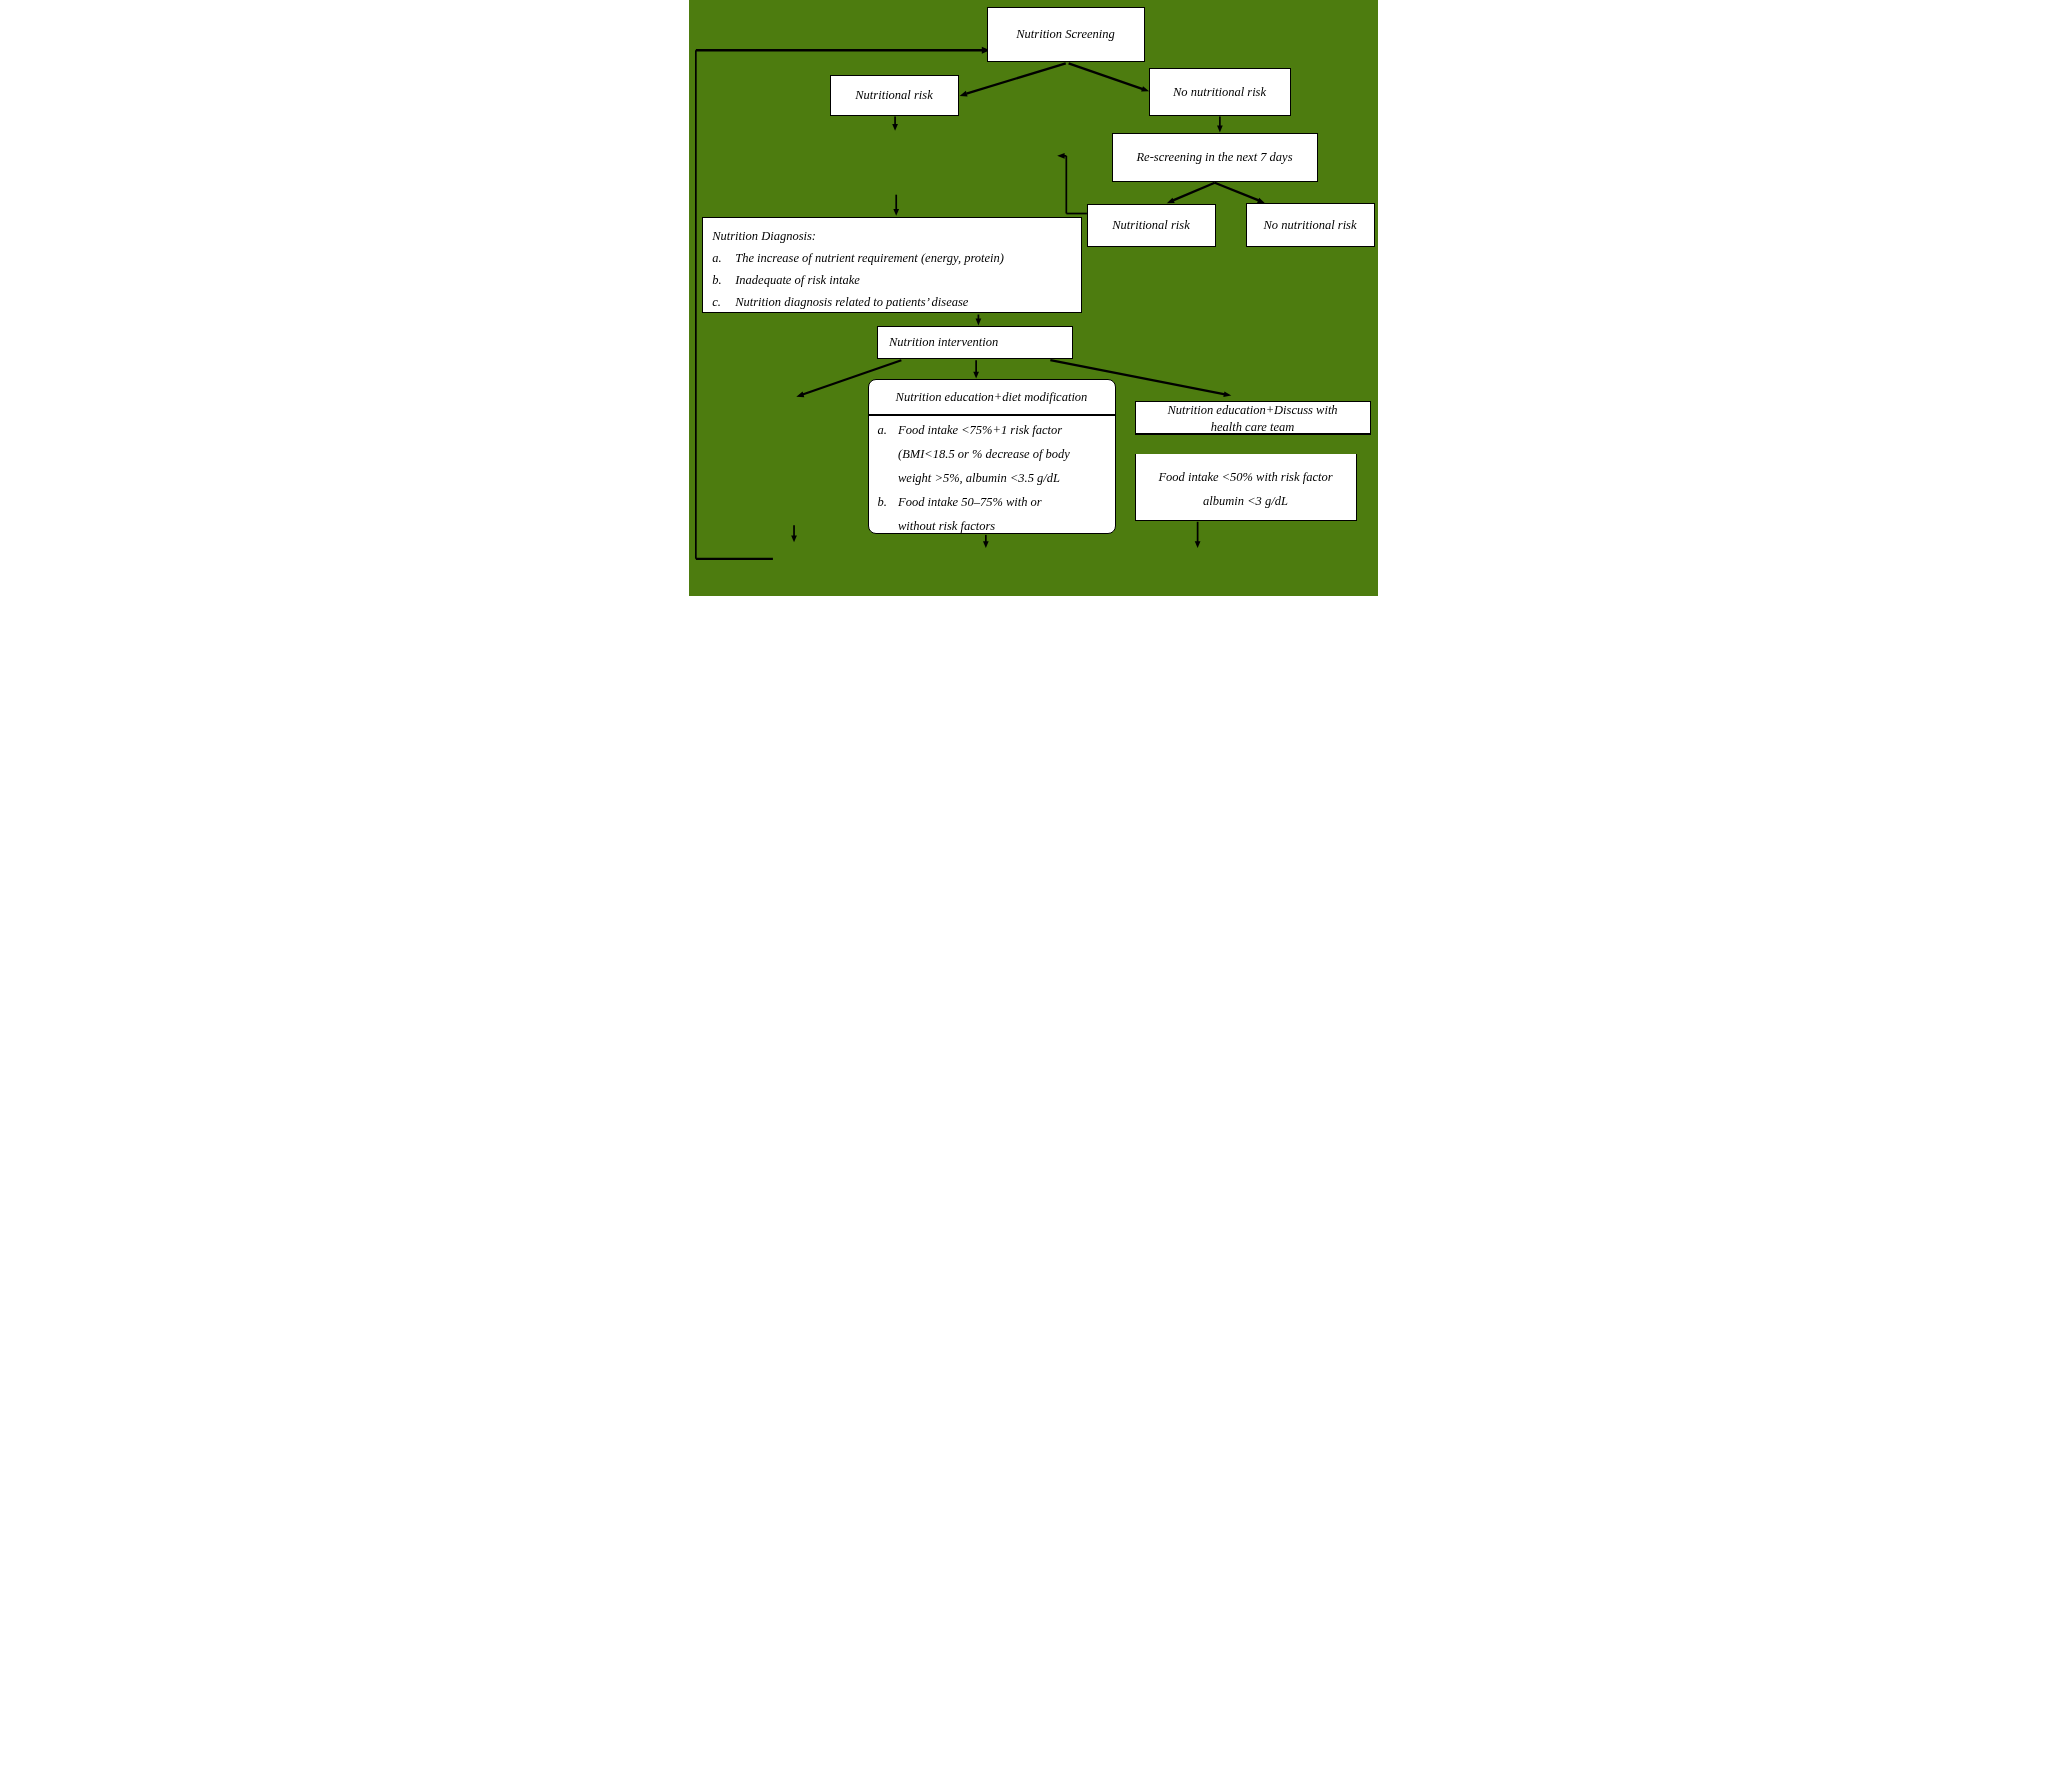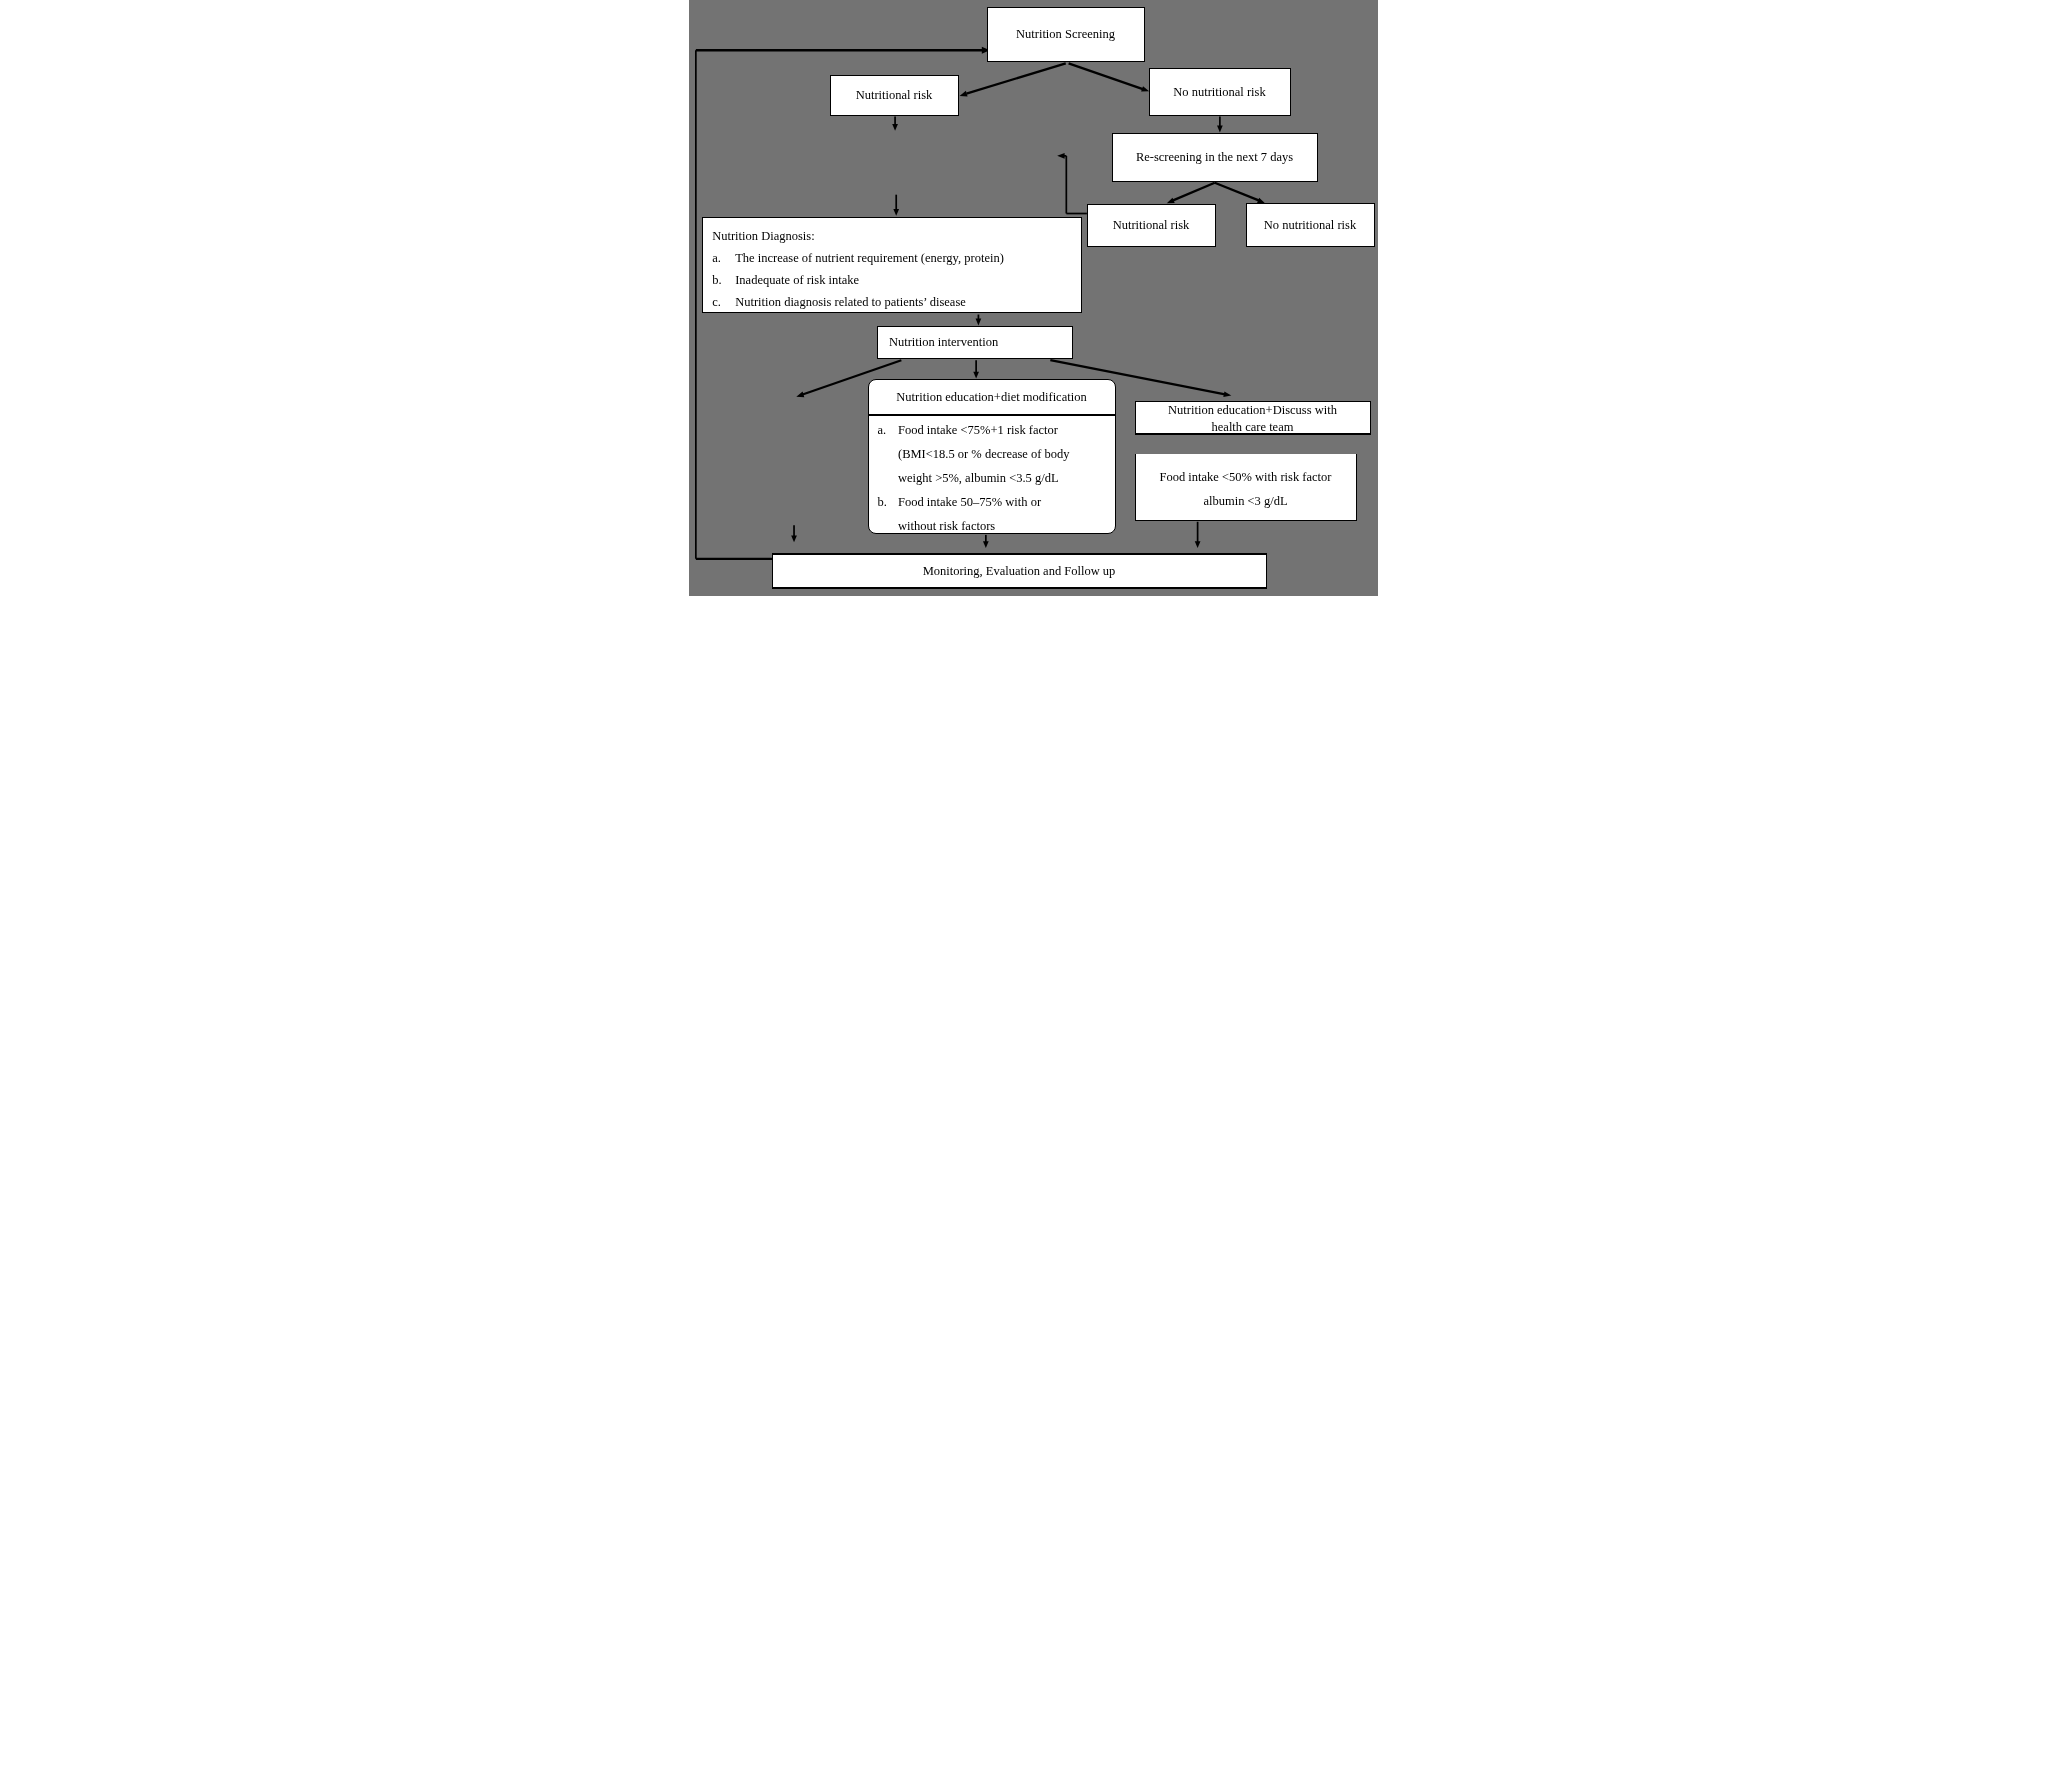"Nutrition Screening" #canvas { background: #737373 -> #4d7c0f; font-style: none -> italic }
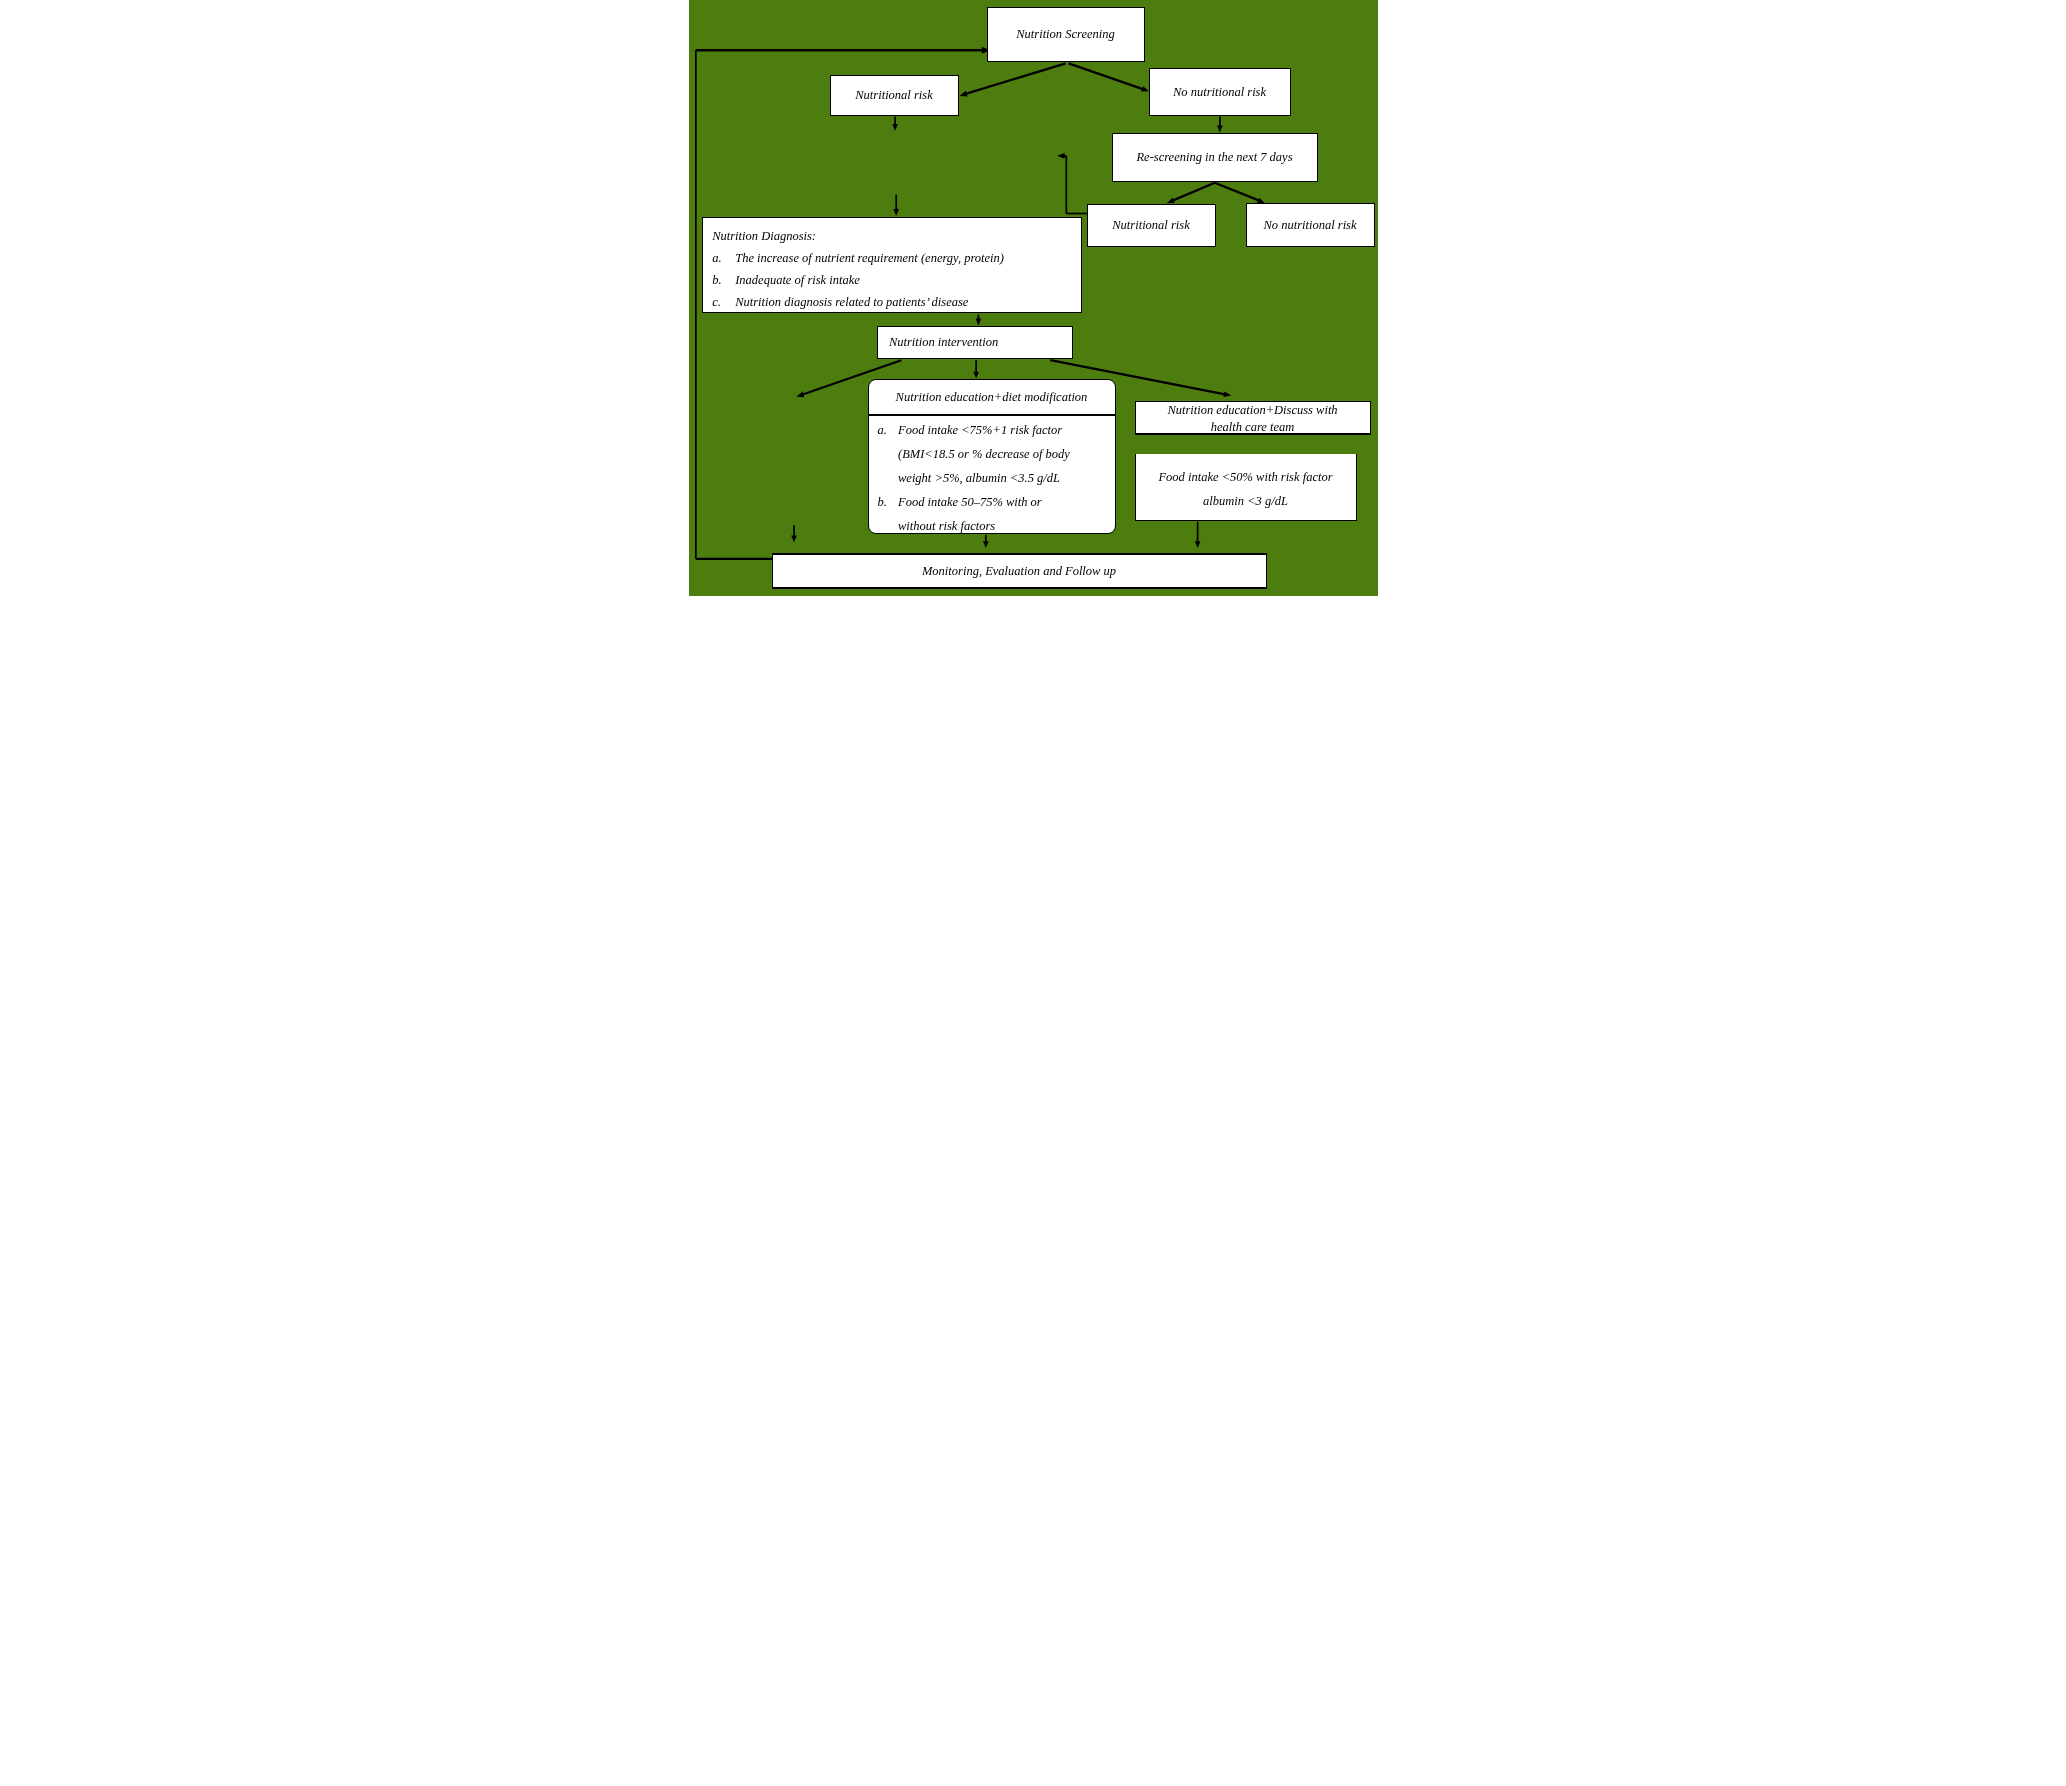"Monitoring, Evaluation and Follow up" div.box { html: <div> <span>Monitoring, Evaluation and Follow up</span> </div> -> none }
